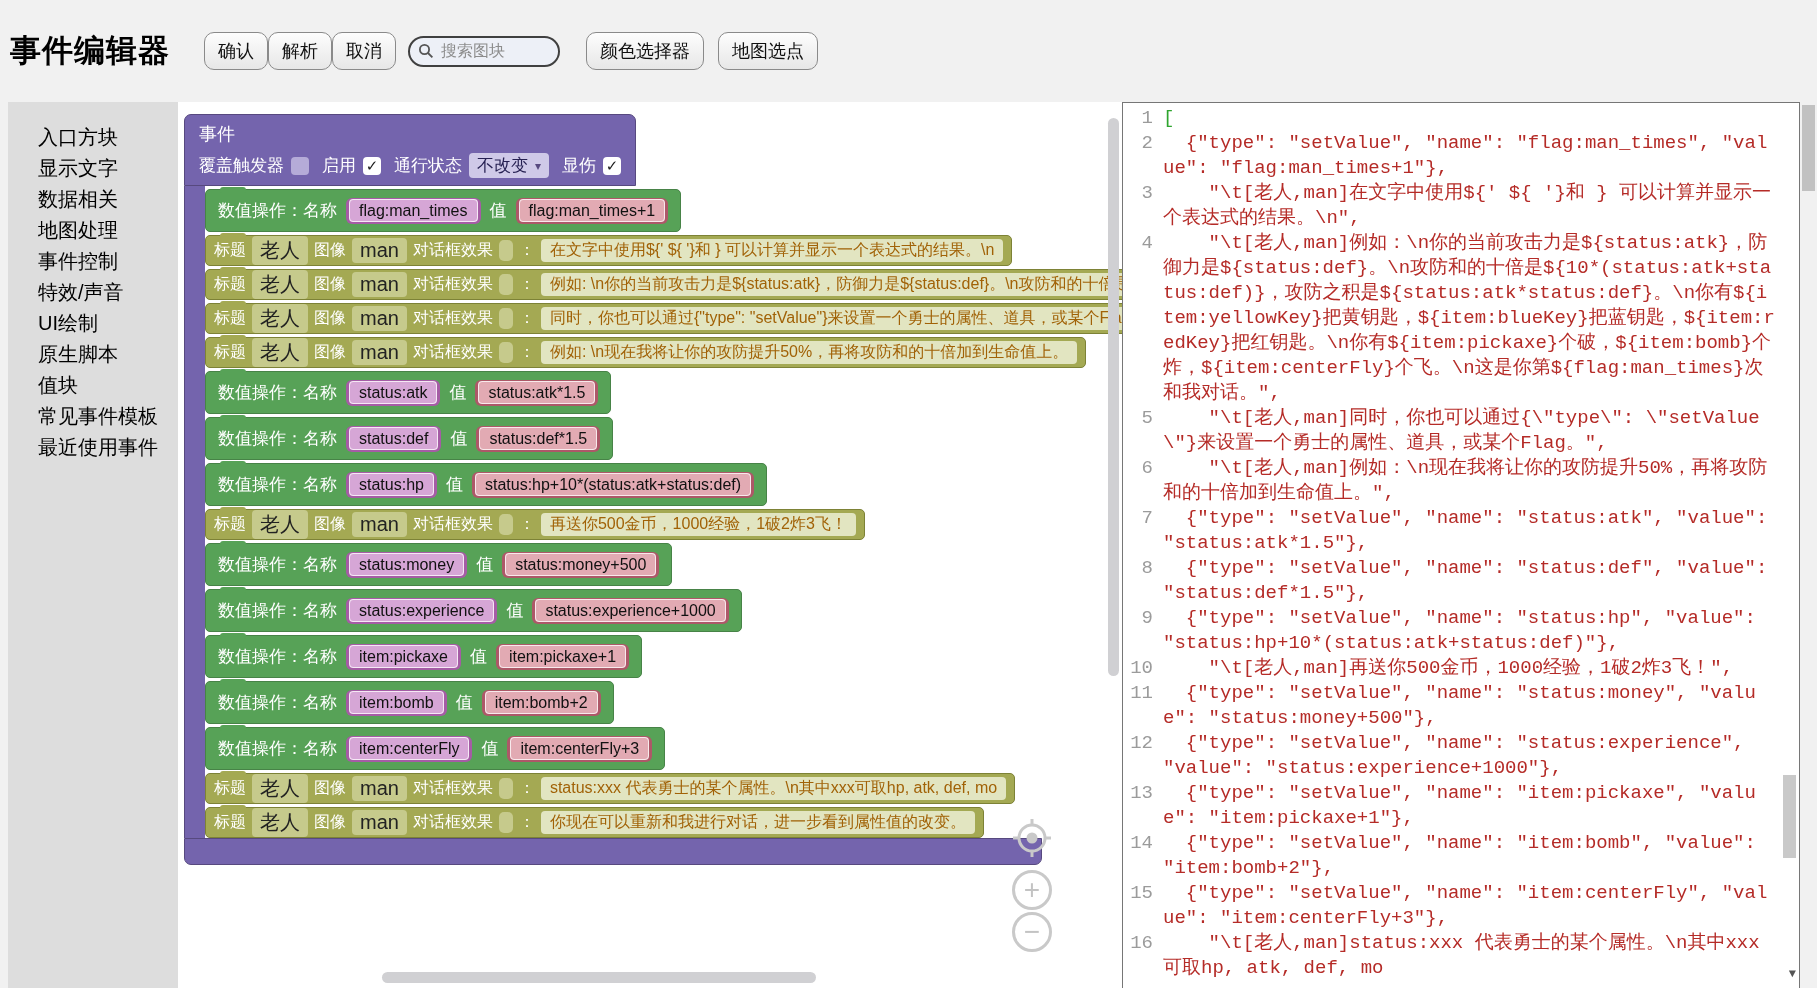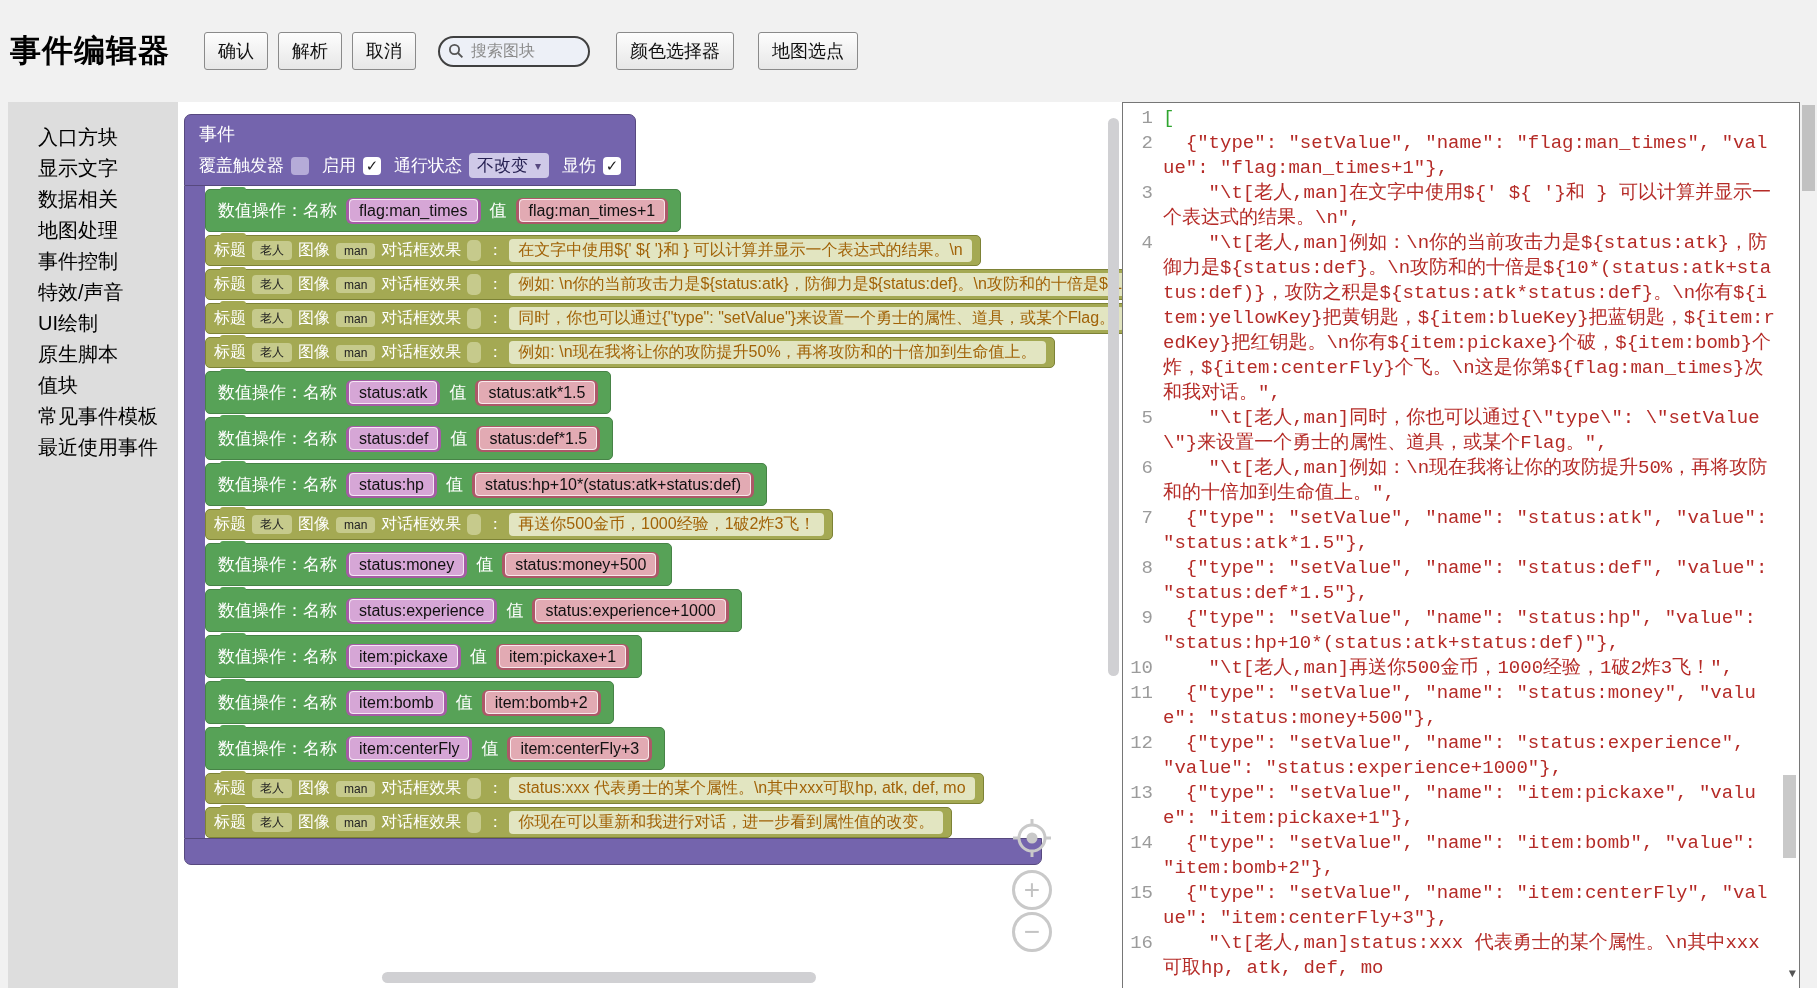"确认" .tb-btn { border-radius: 3px -> 10px; margin-right: 10px -> none }
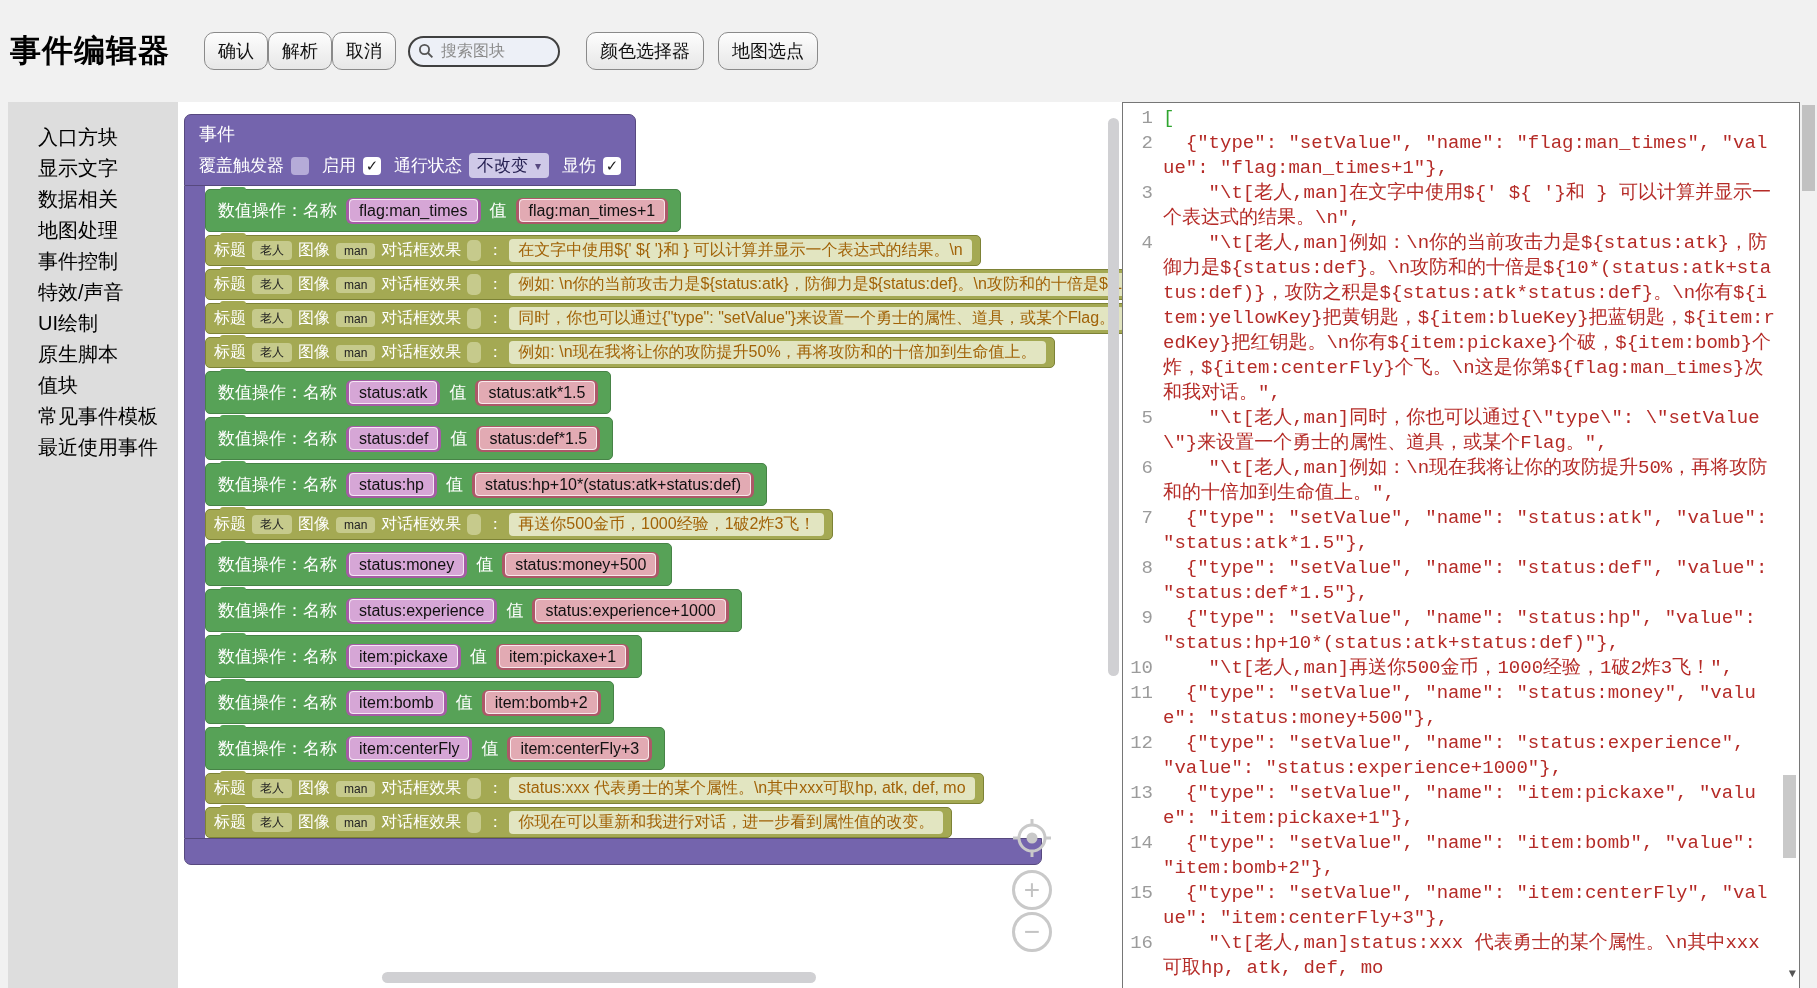"老人" .pill { font-size: 12px -> 20px }
